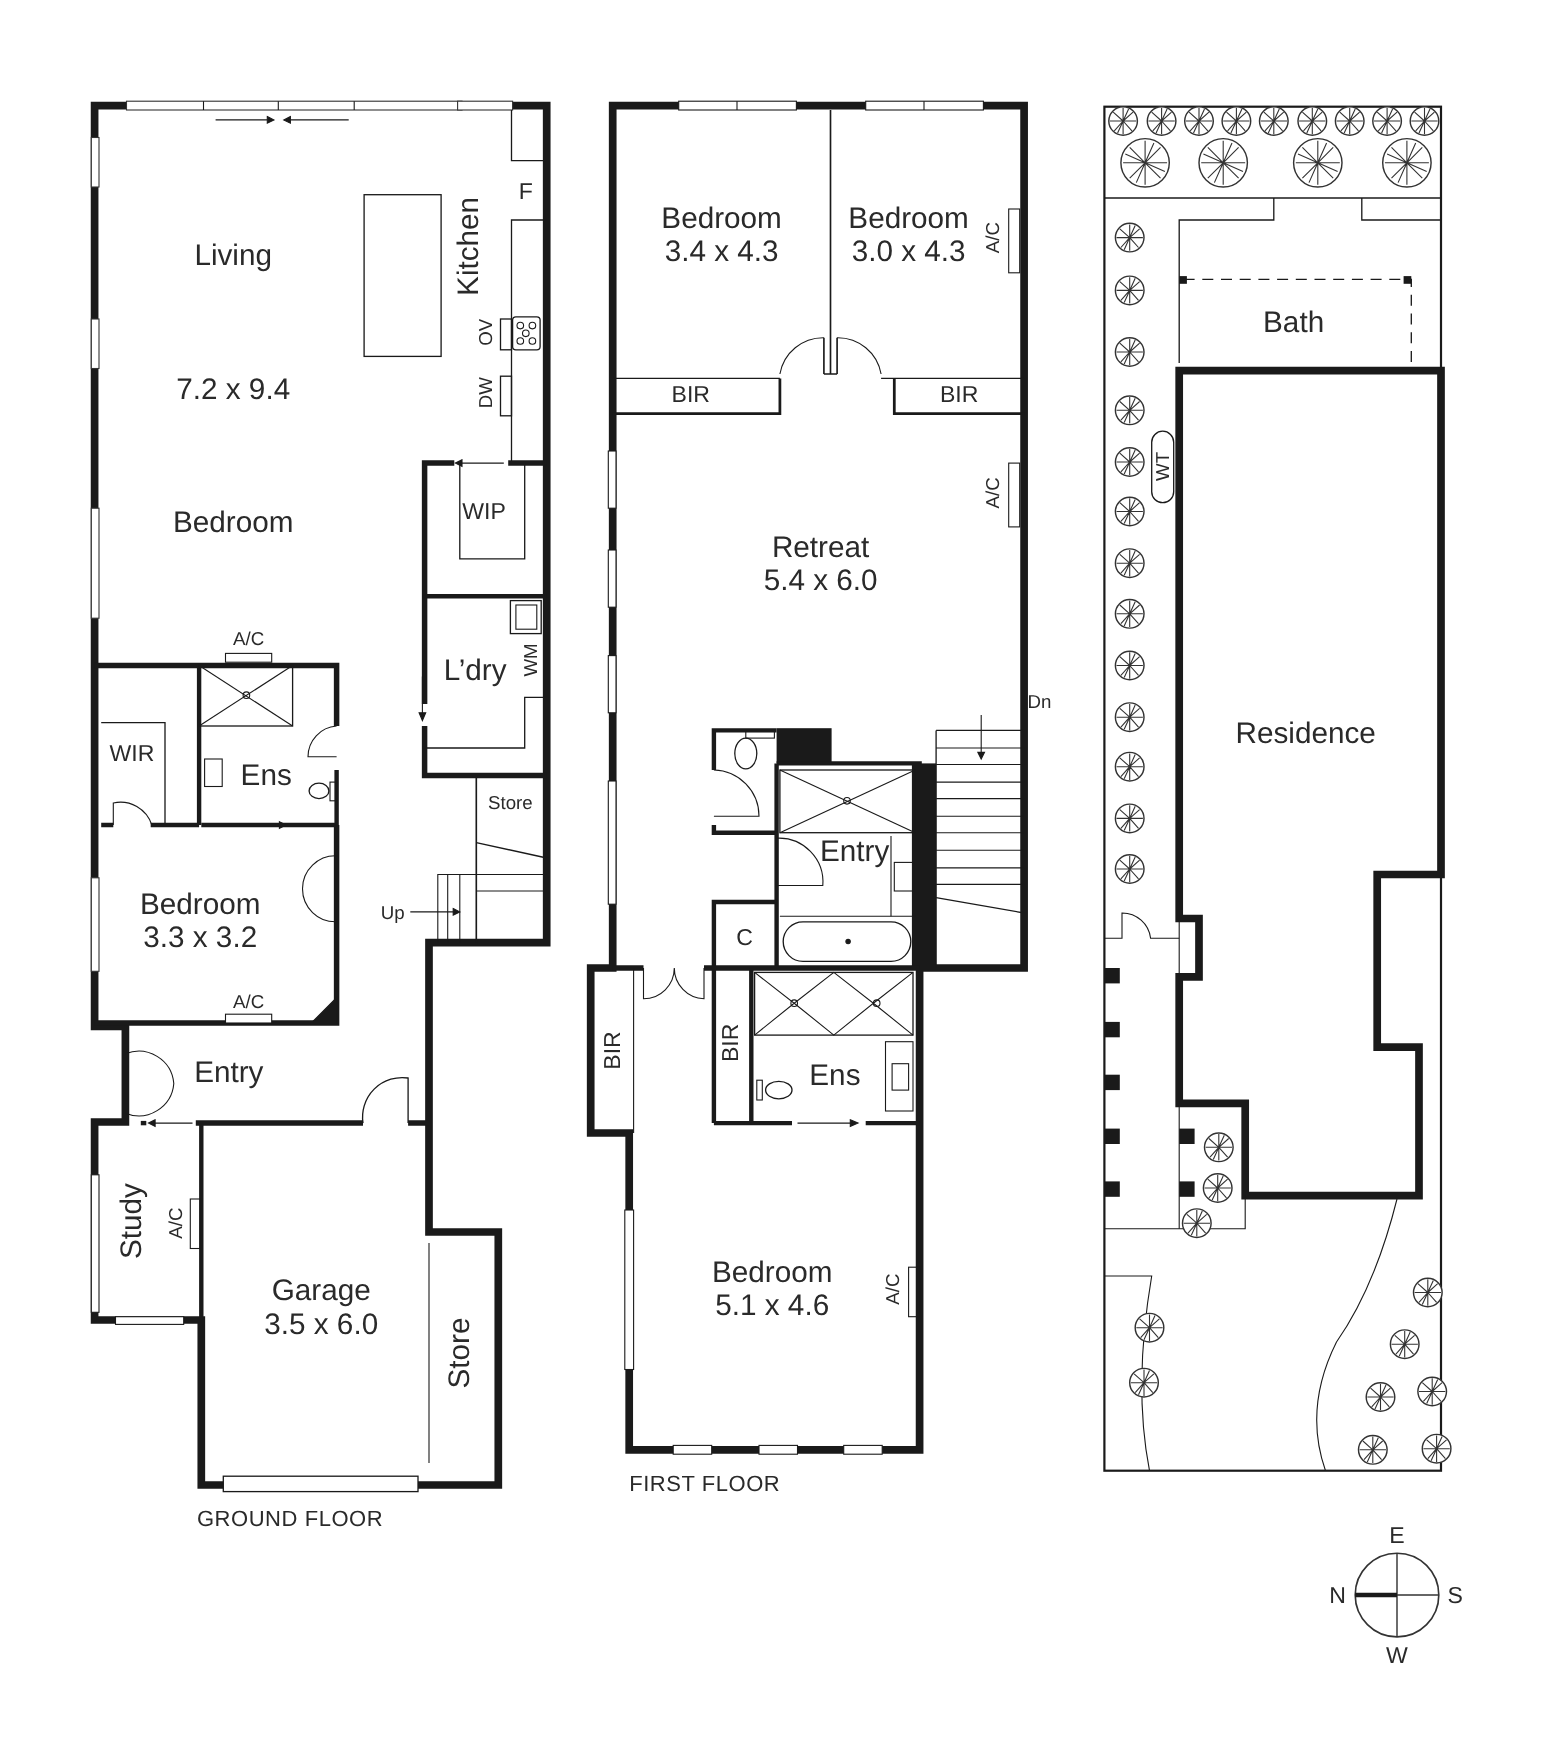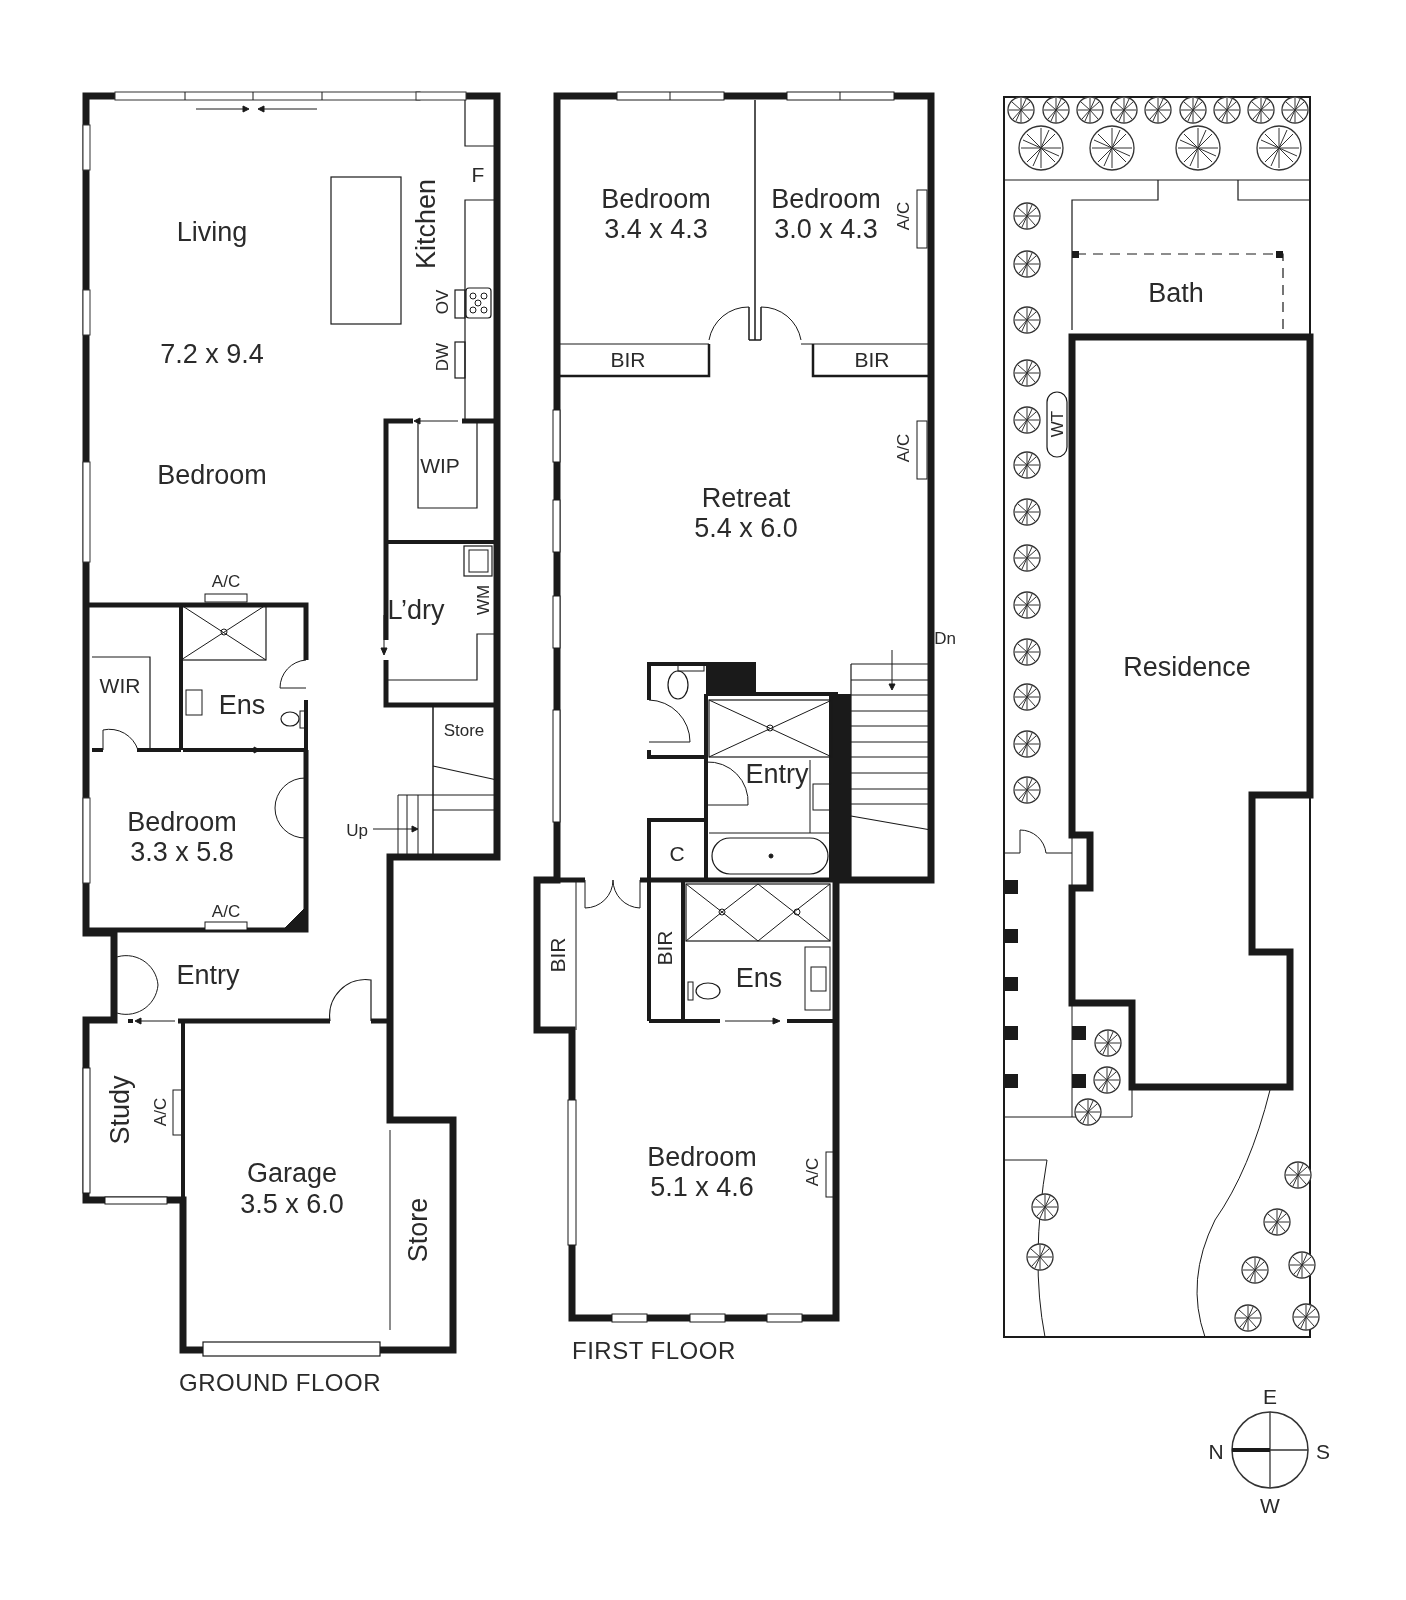"L’dry" span.lbl { left: 416px -> 432px }
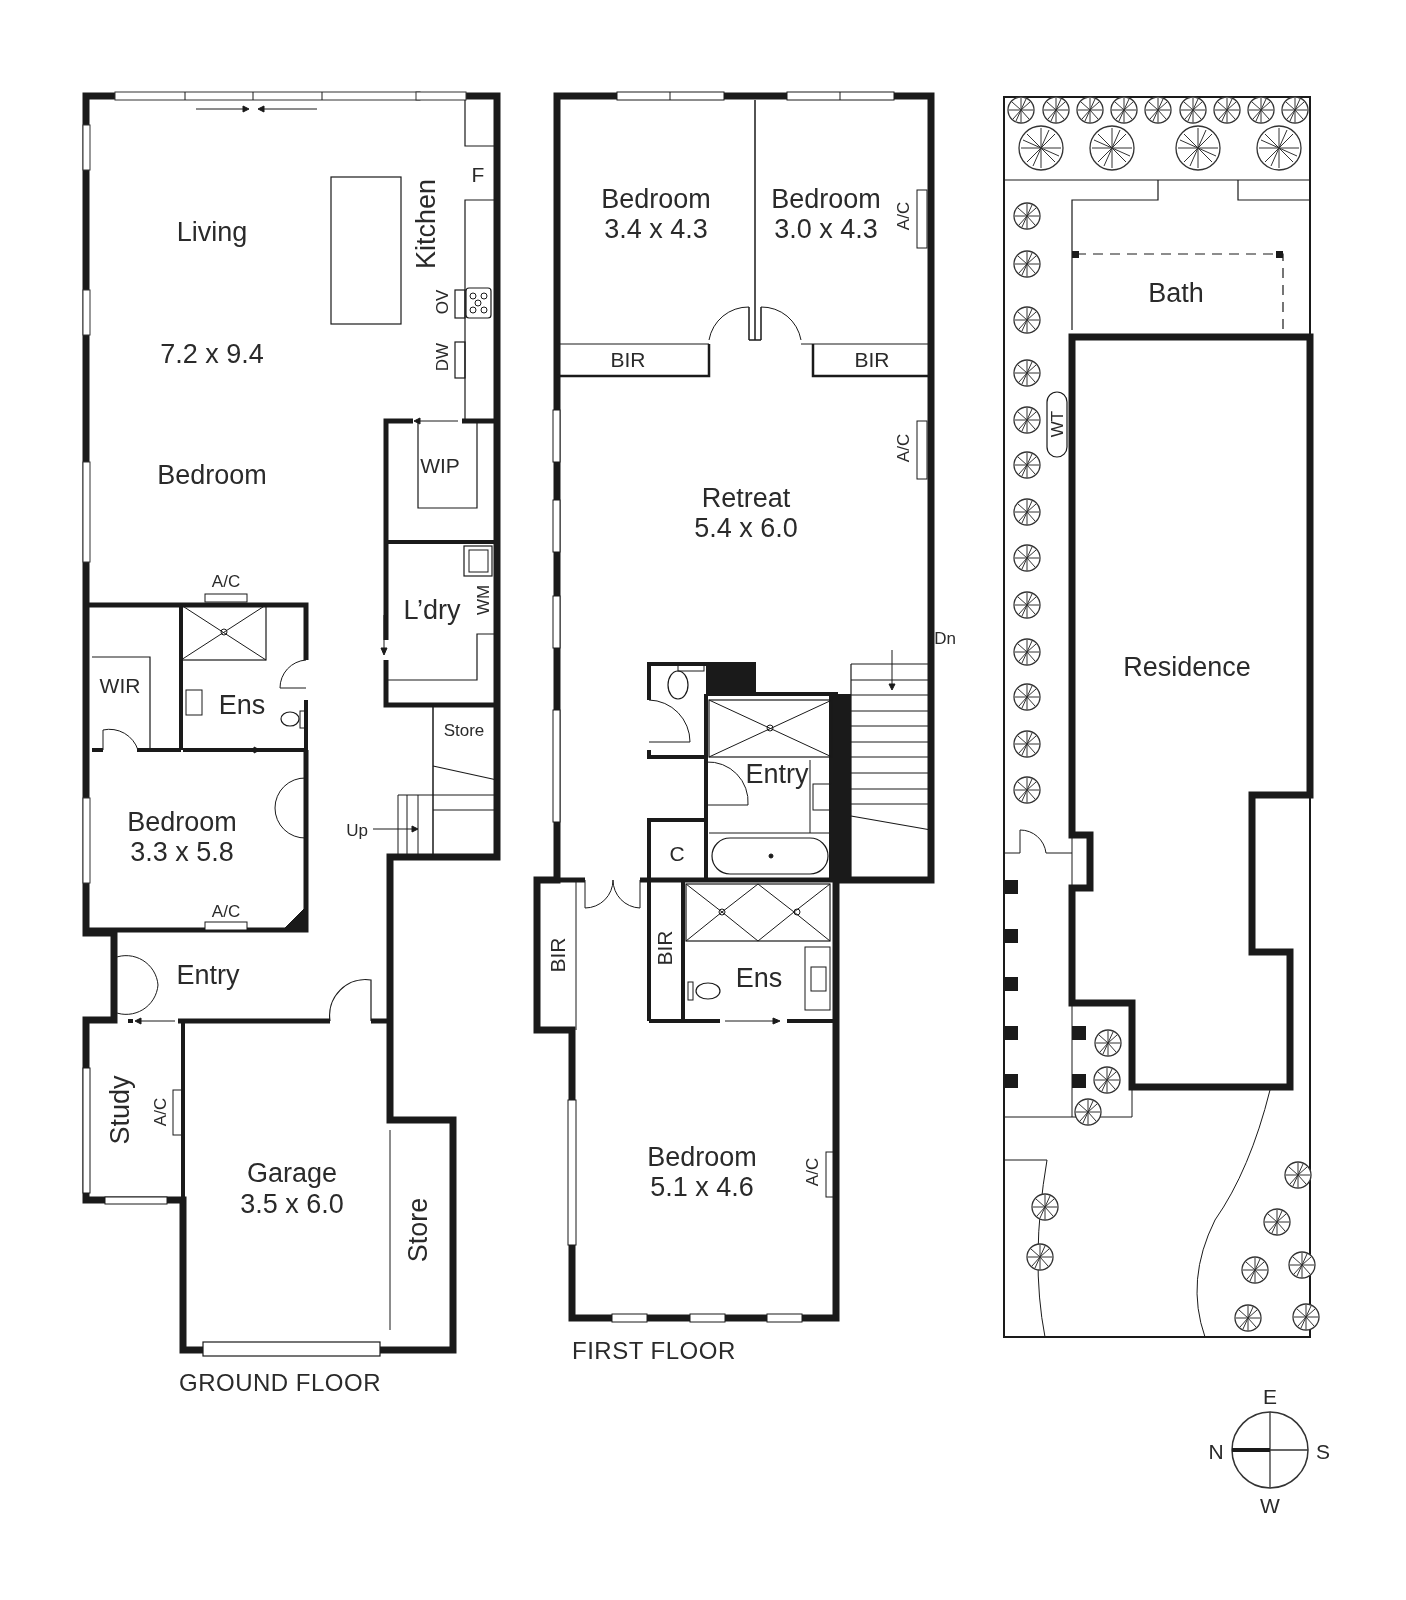"3.3 x 5.8" span.lbl { text: 5.8 -> 3.2 }
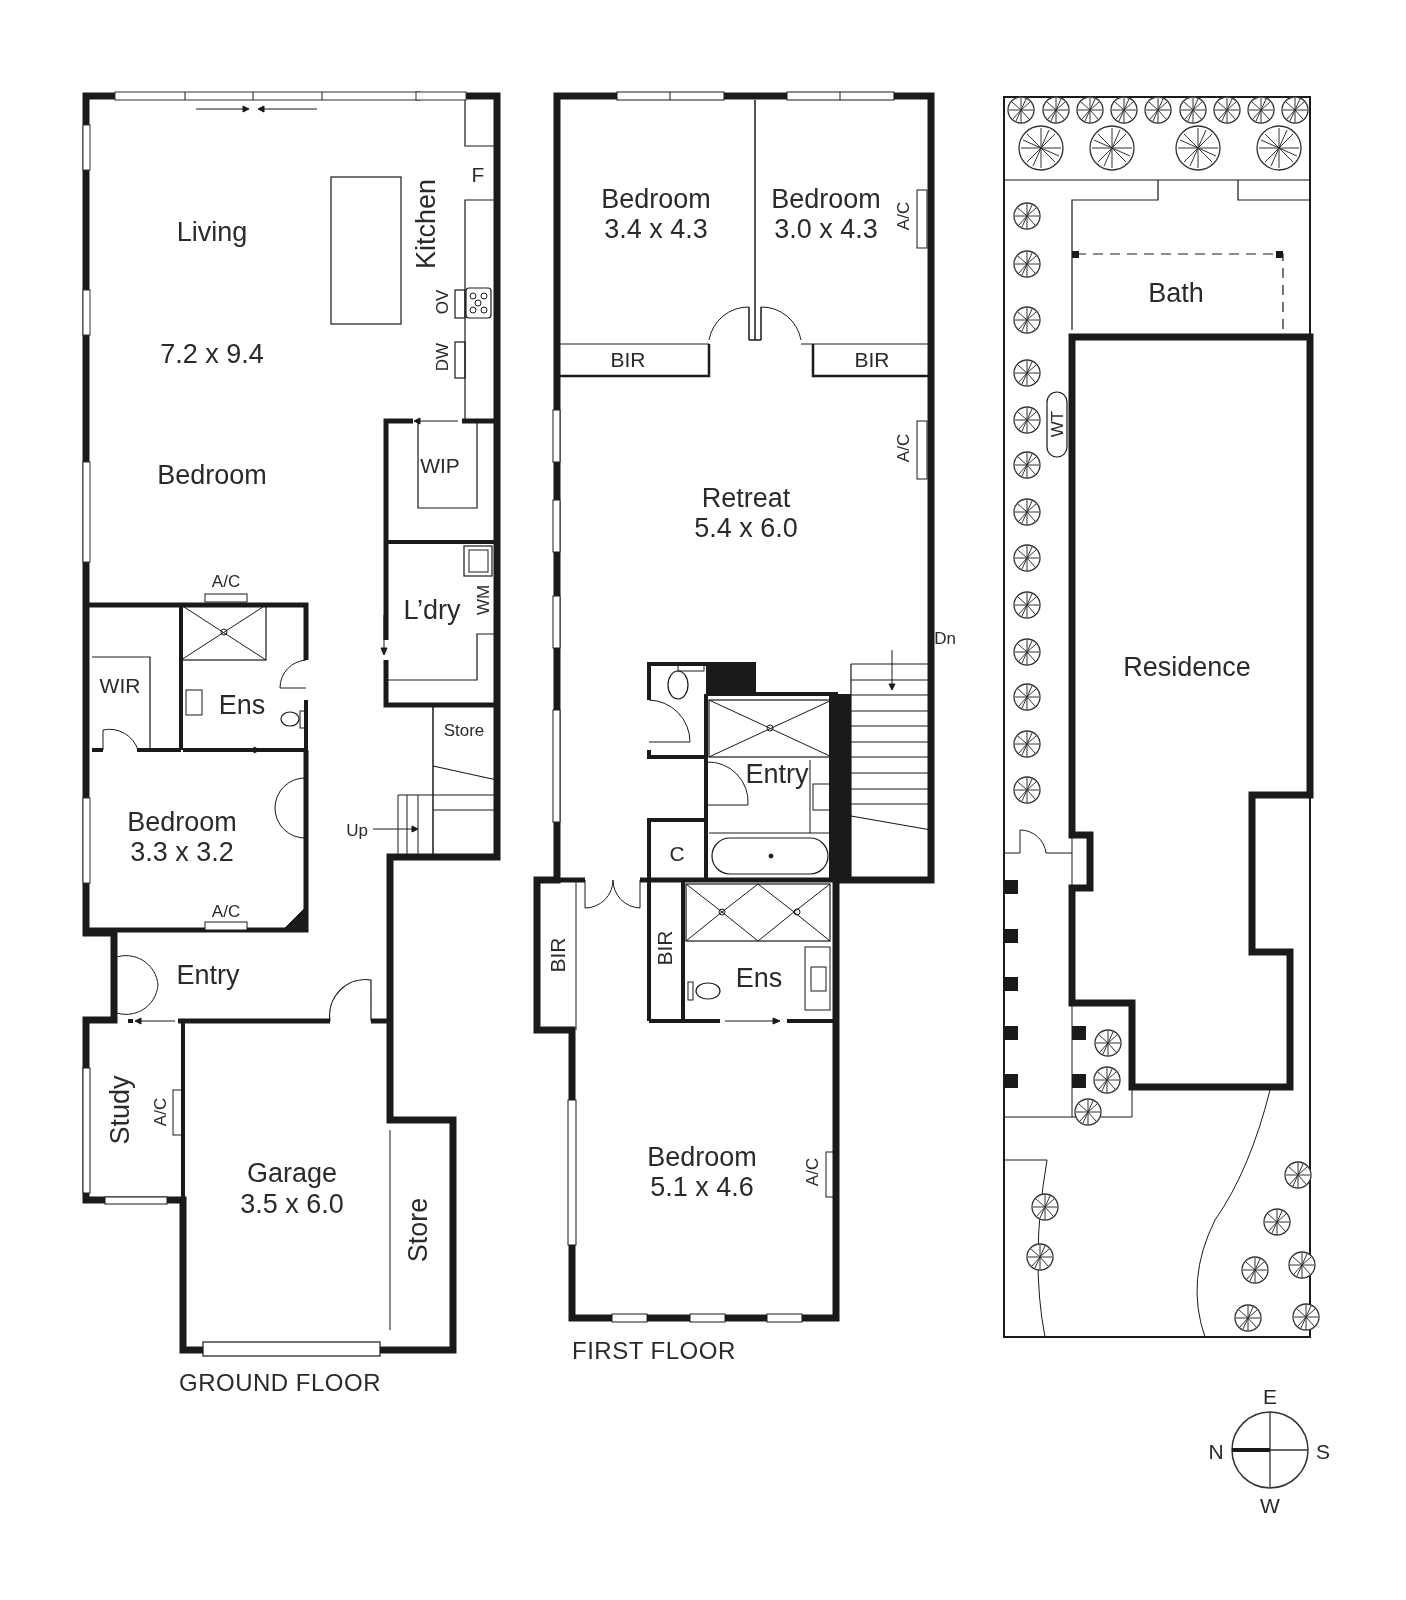"FIRST FLOOR" .floor { font-size: 24px -> 20px }
